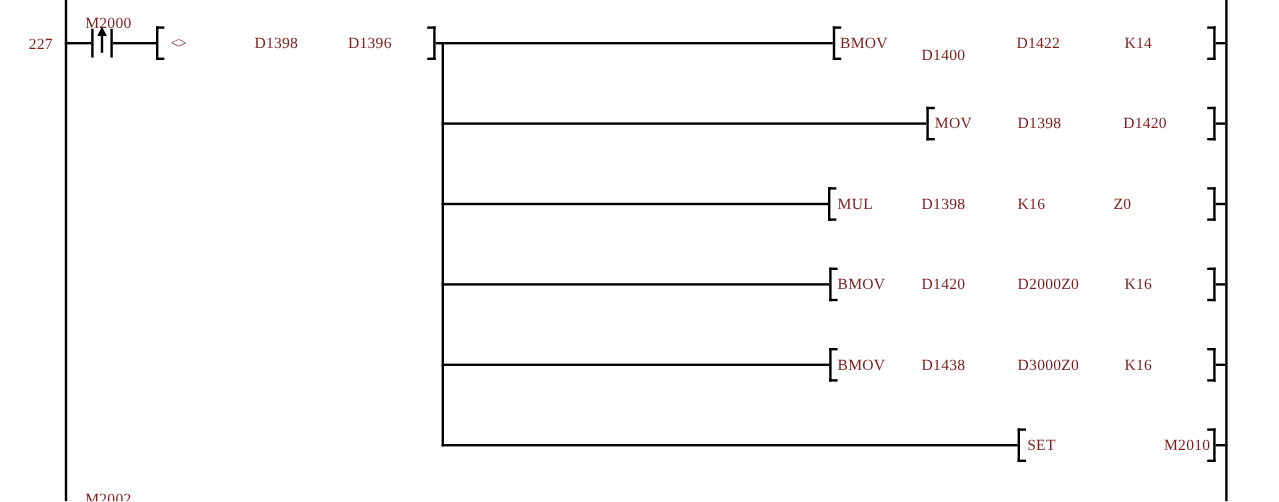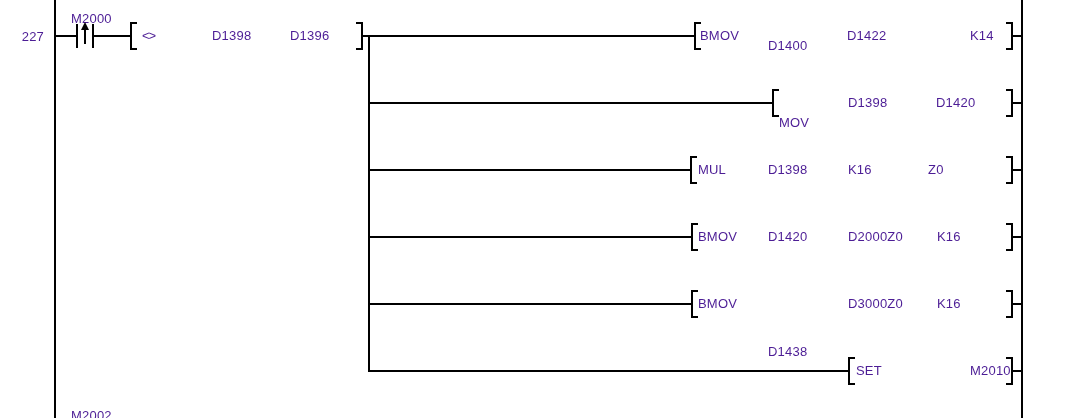"M2000" .lbl { color: #4c1d95 -> #7f1d1d; font-family: none -> Liberation Serif, serif }
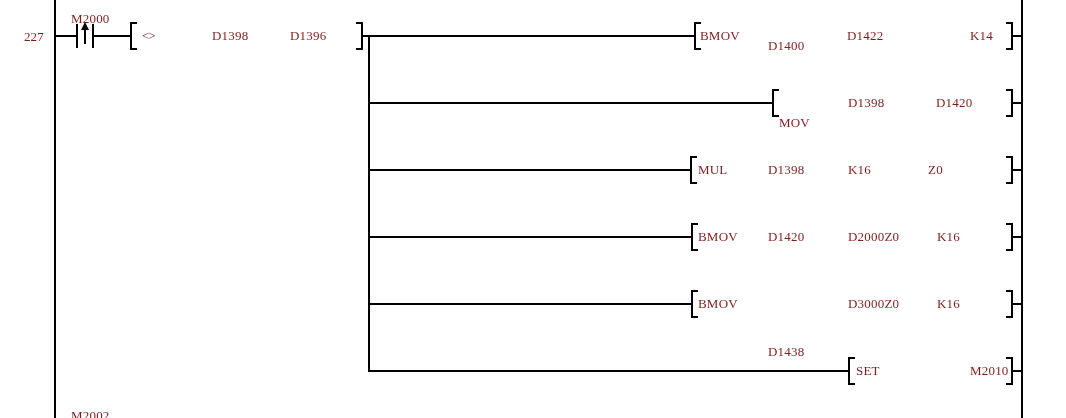"K14" div.lbl { left: 970px -> 937px }
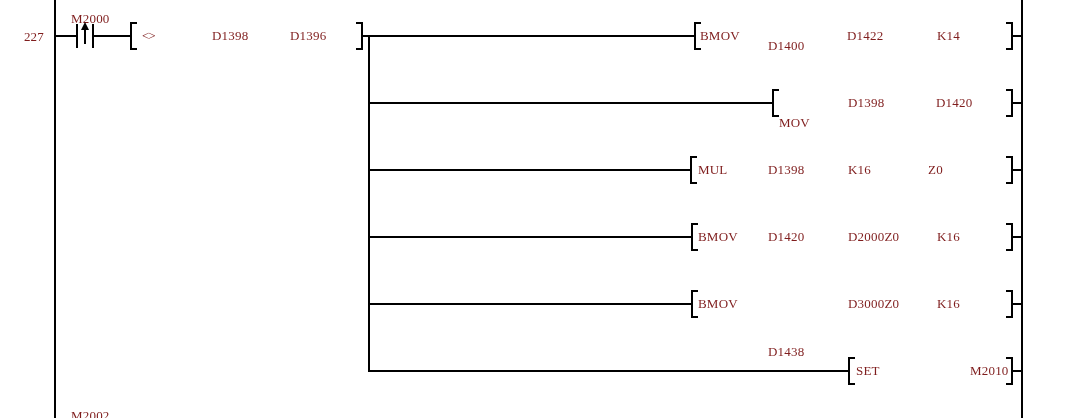"MOV" div.lbl { margin-top: 20px -> none }
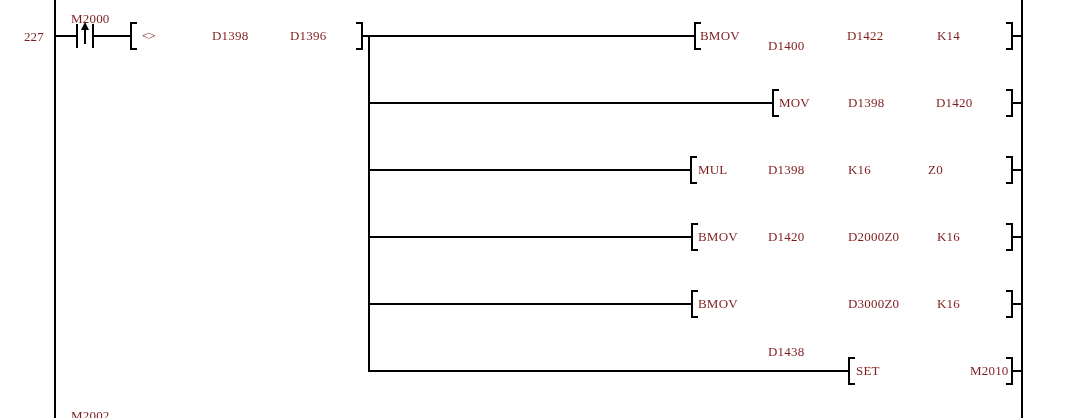"D1438" div.lbl { margin-top: 48px -> none }
